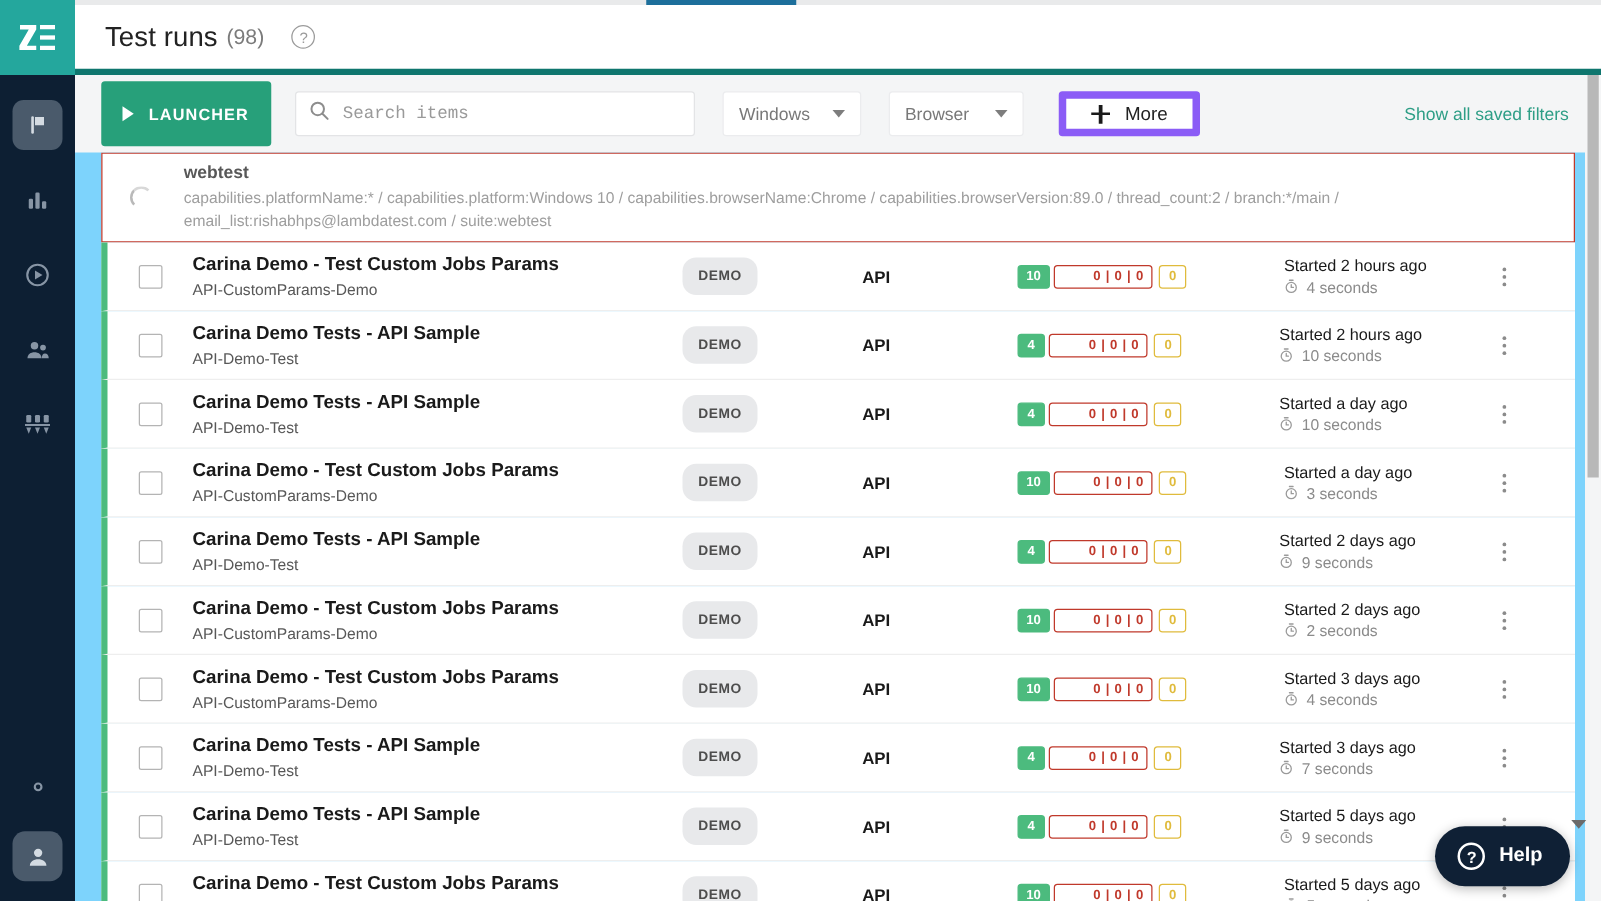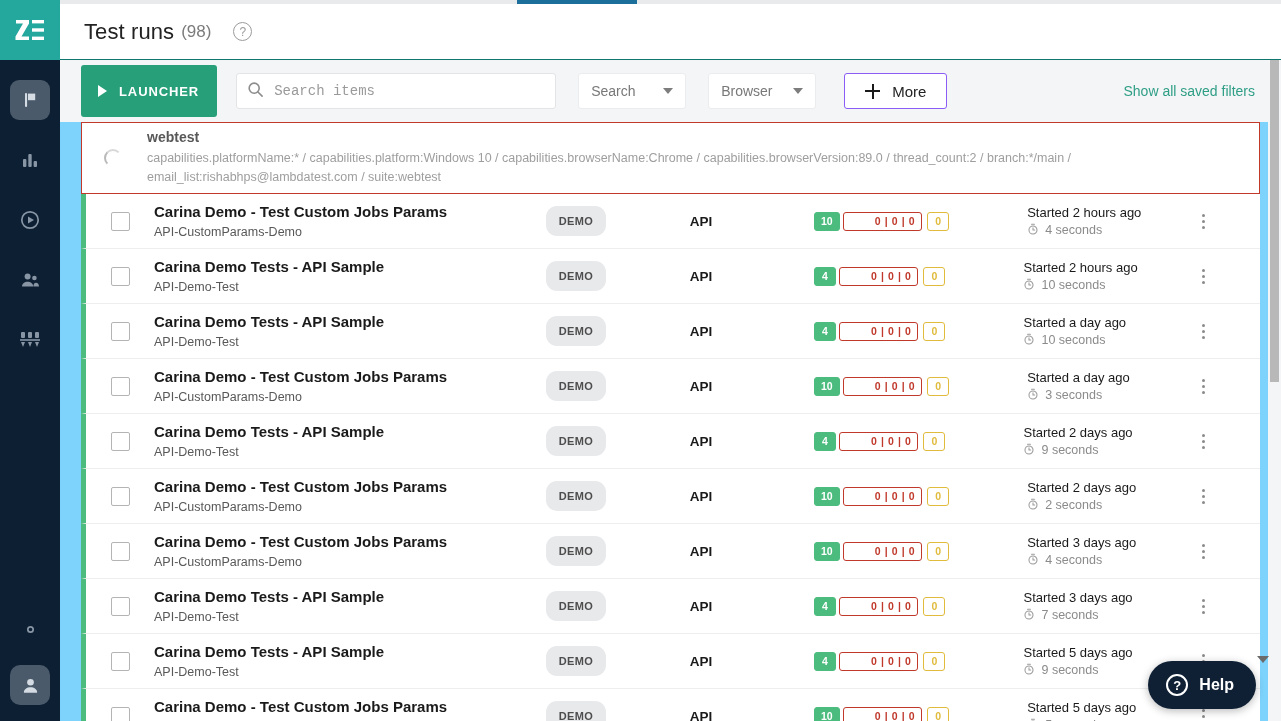"Test runs" .header { border-bottom: 1px solid #0f766e -> 5px solid #0f766e }
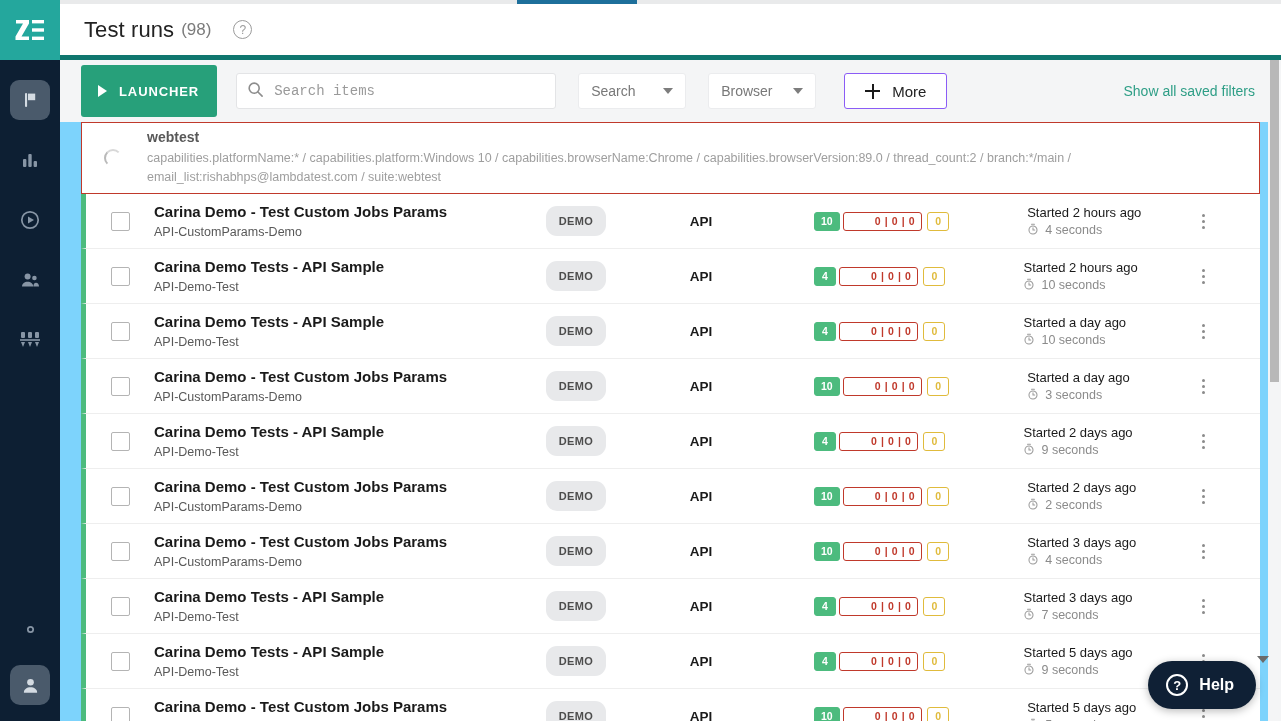"Search" span { text: Search -> Windows }
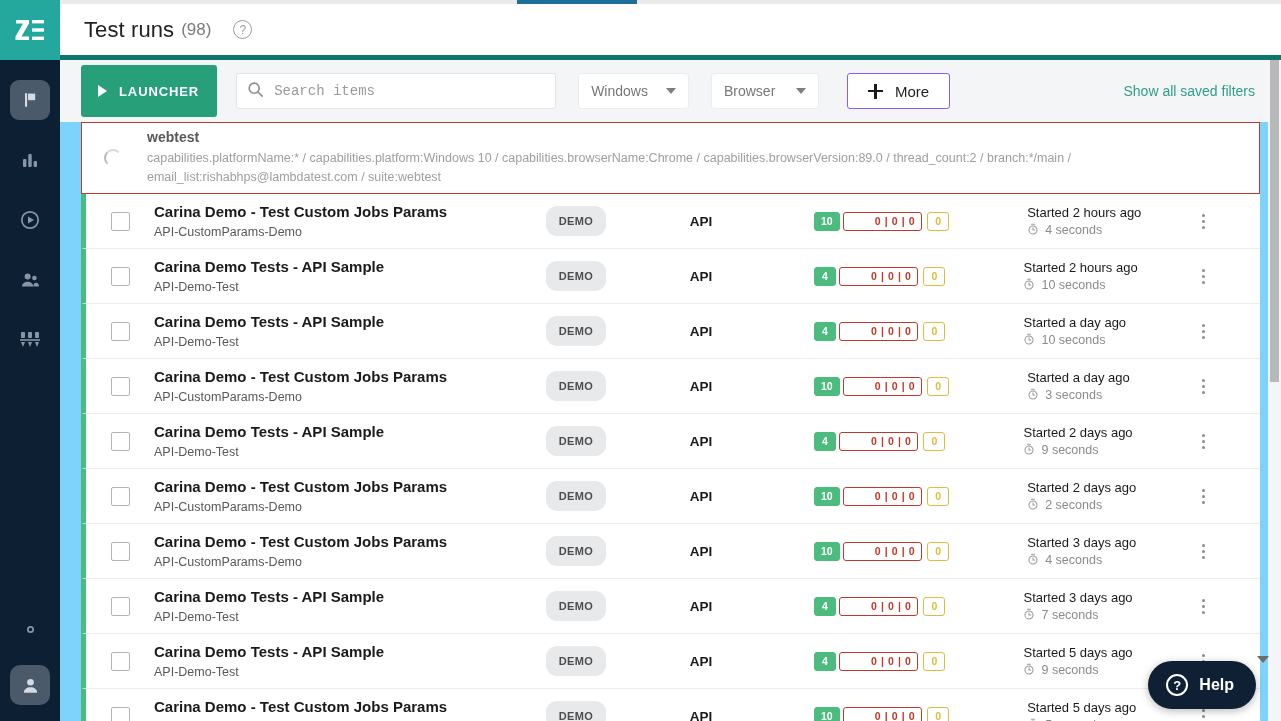"More" .more-btn { border: 1px solid #8b5cf6 -> 6px solid #8b5cf6 }
